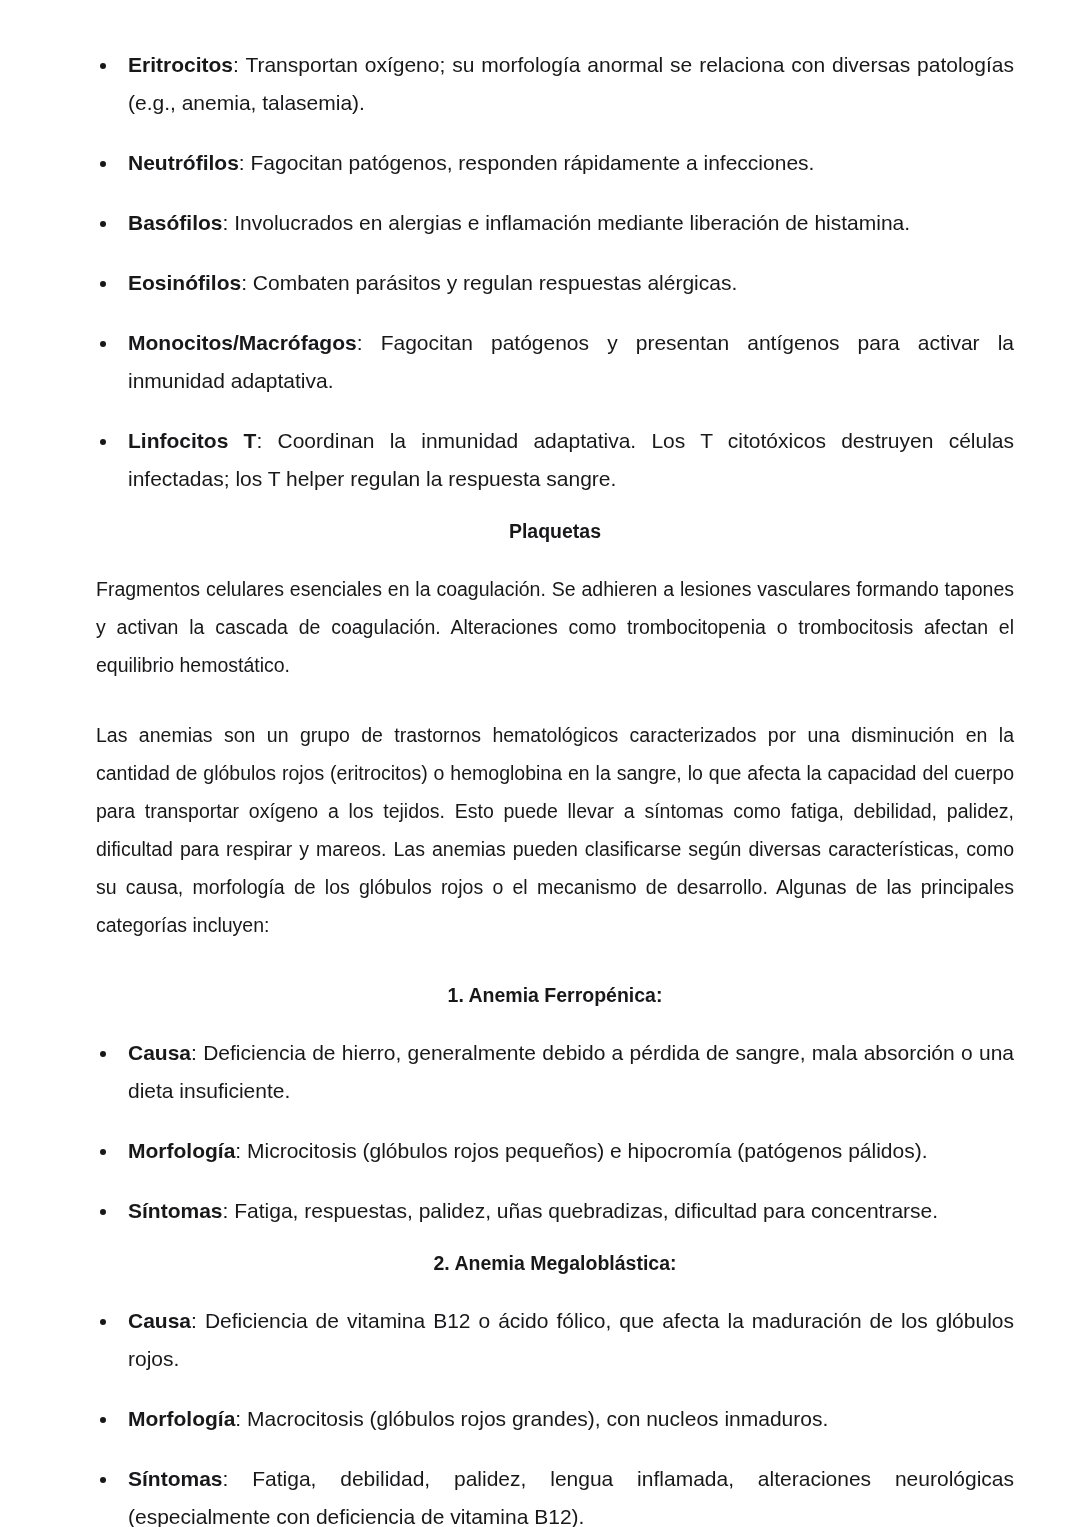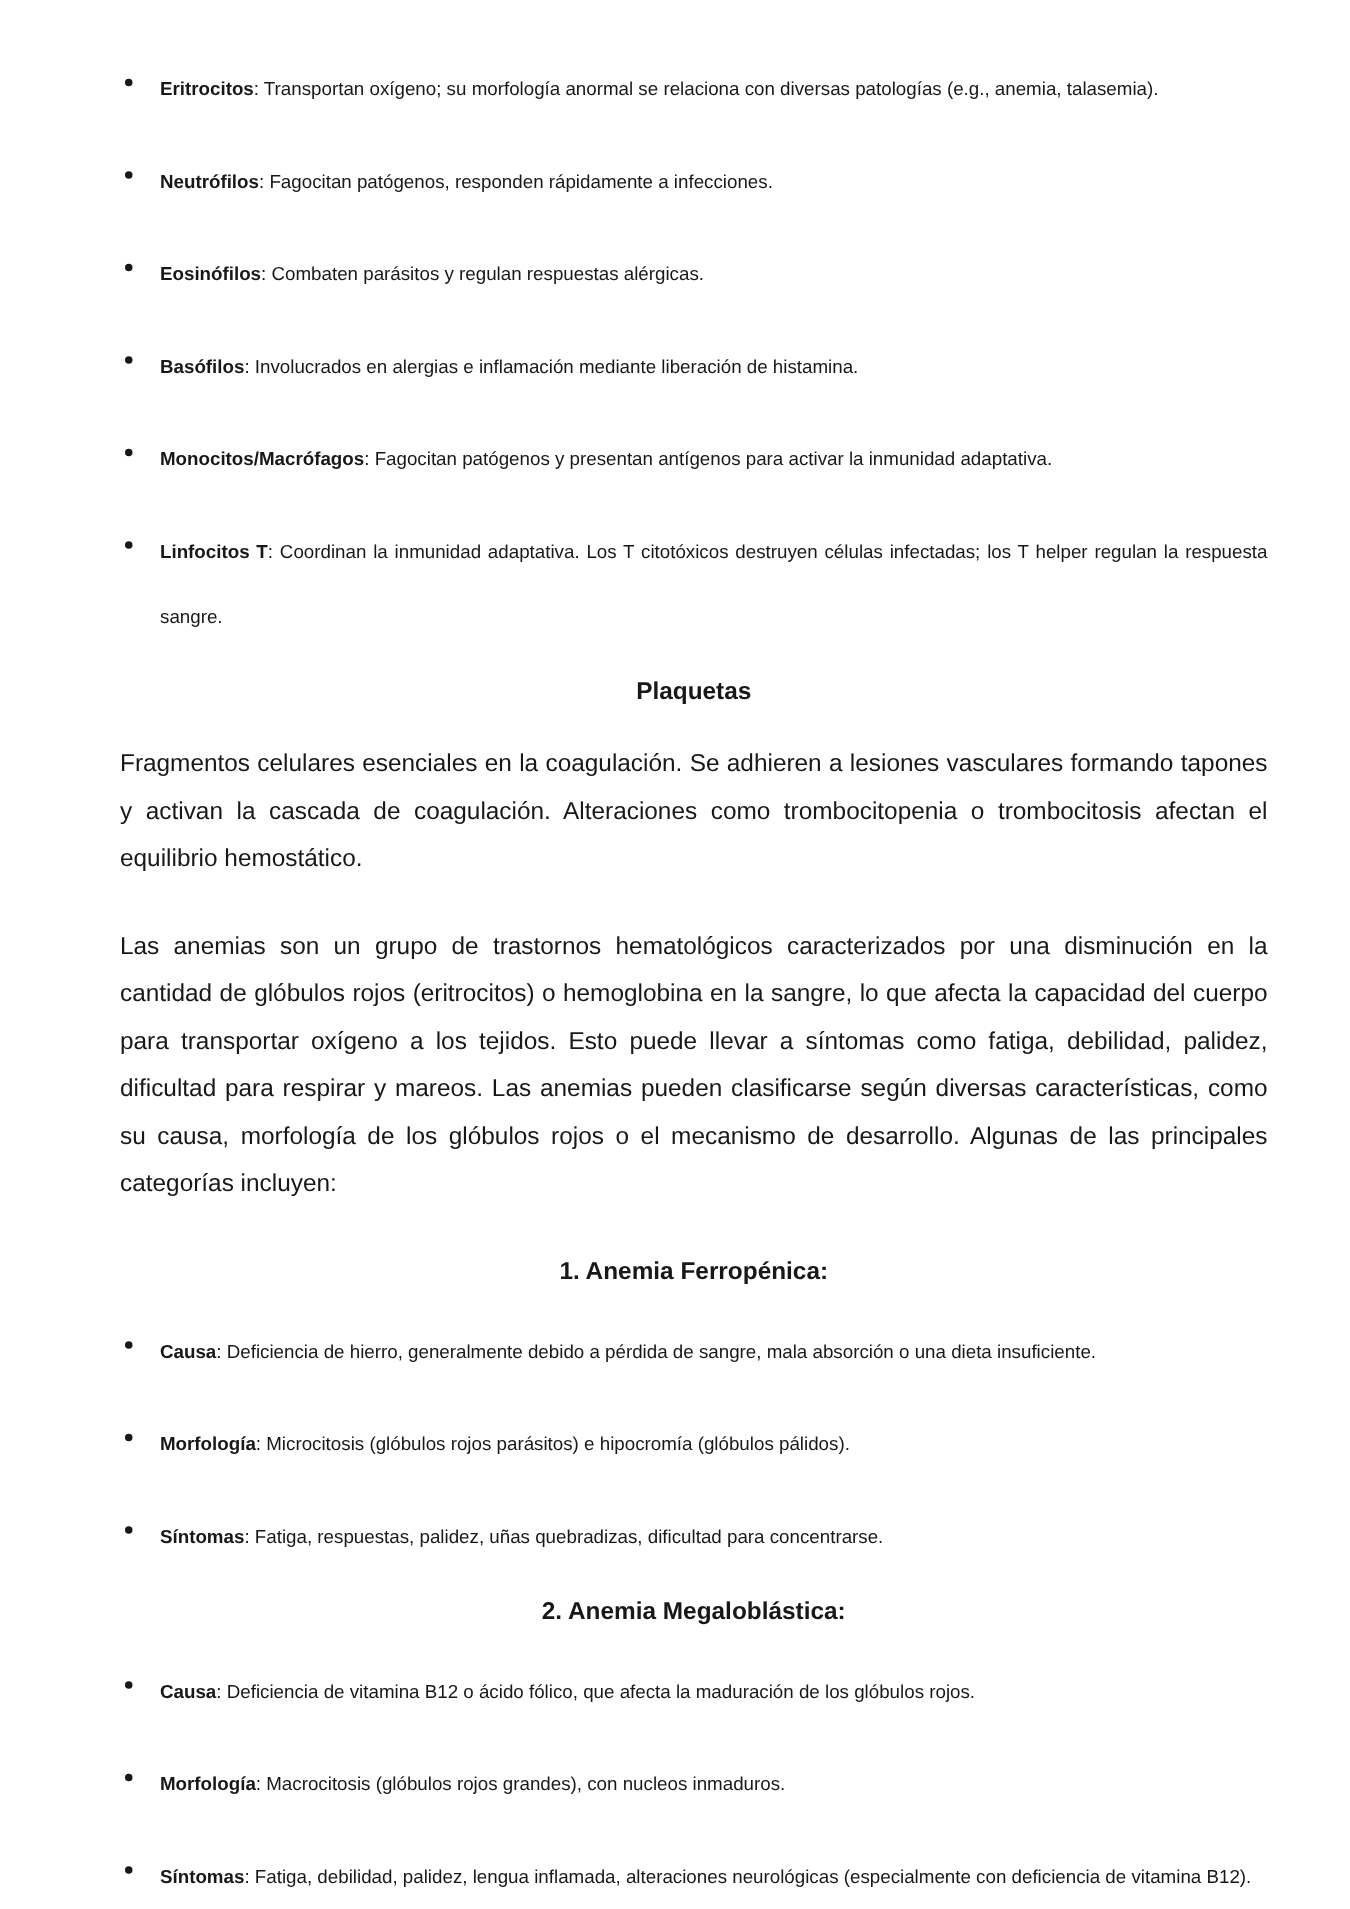"Eritrocitos: Transportan oxígeno; su" ul.bullets li.bullet-item { font-size: 15px -> 21px; line-height: 52px -> 38px }
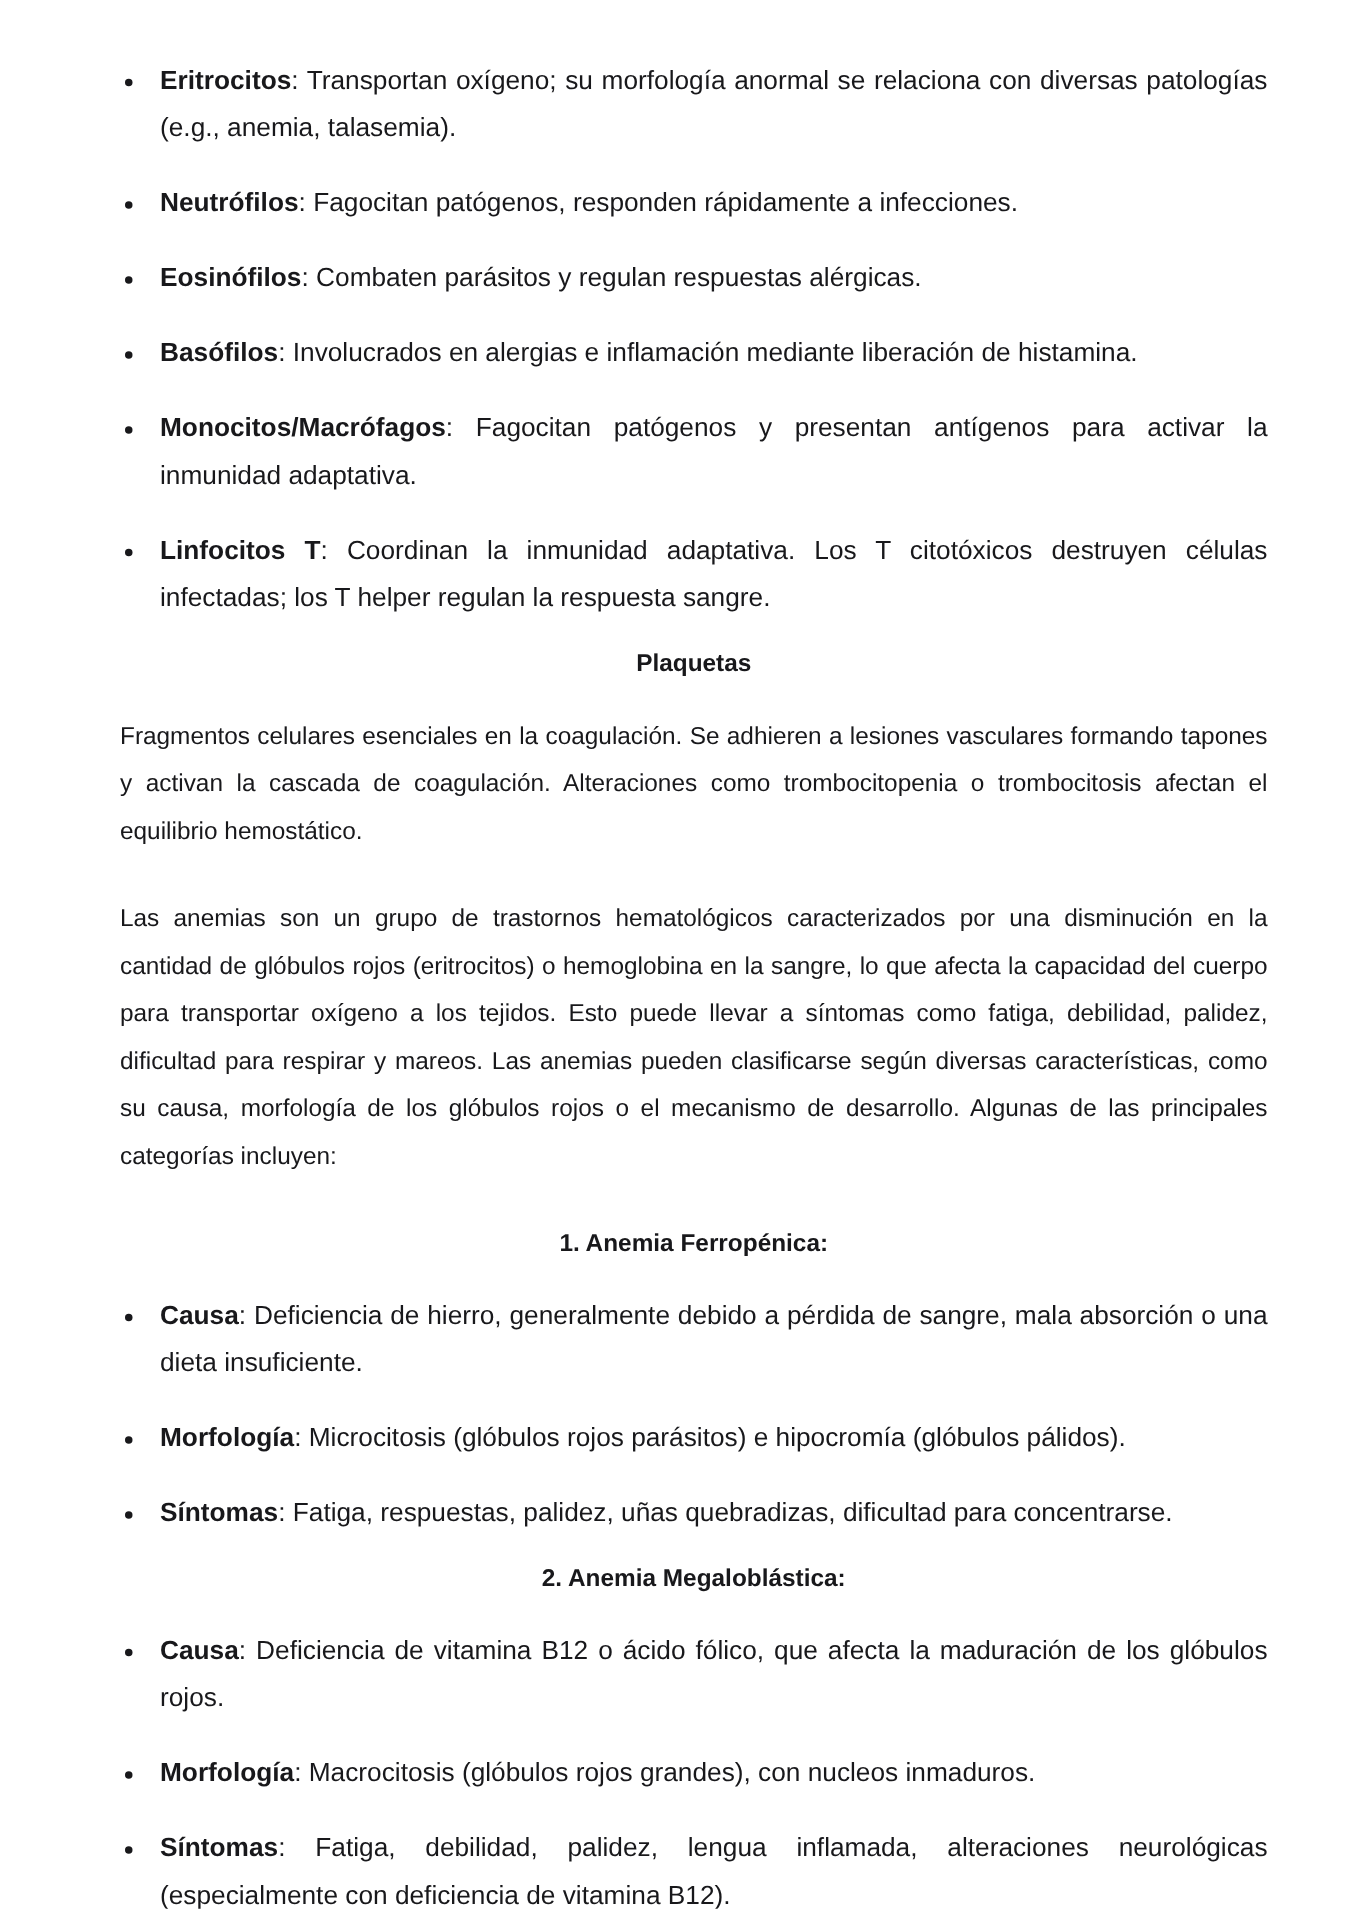"Eosinófilos: Combaten parásitos y" li.bullet-item { order: before "Basófilos: Involucrados en alergias e" -> after "Basófilos: Involucrados en alergias e" }
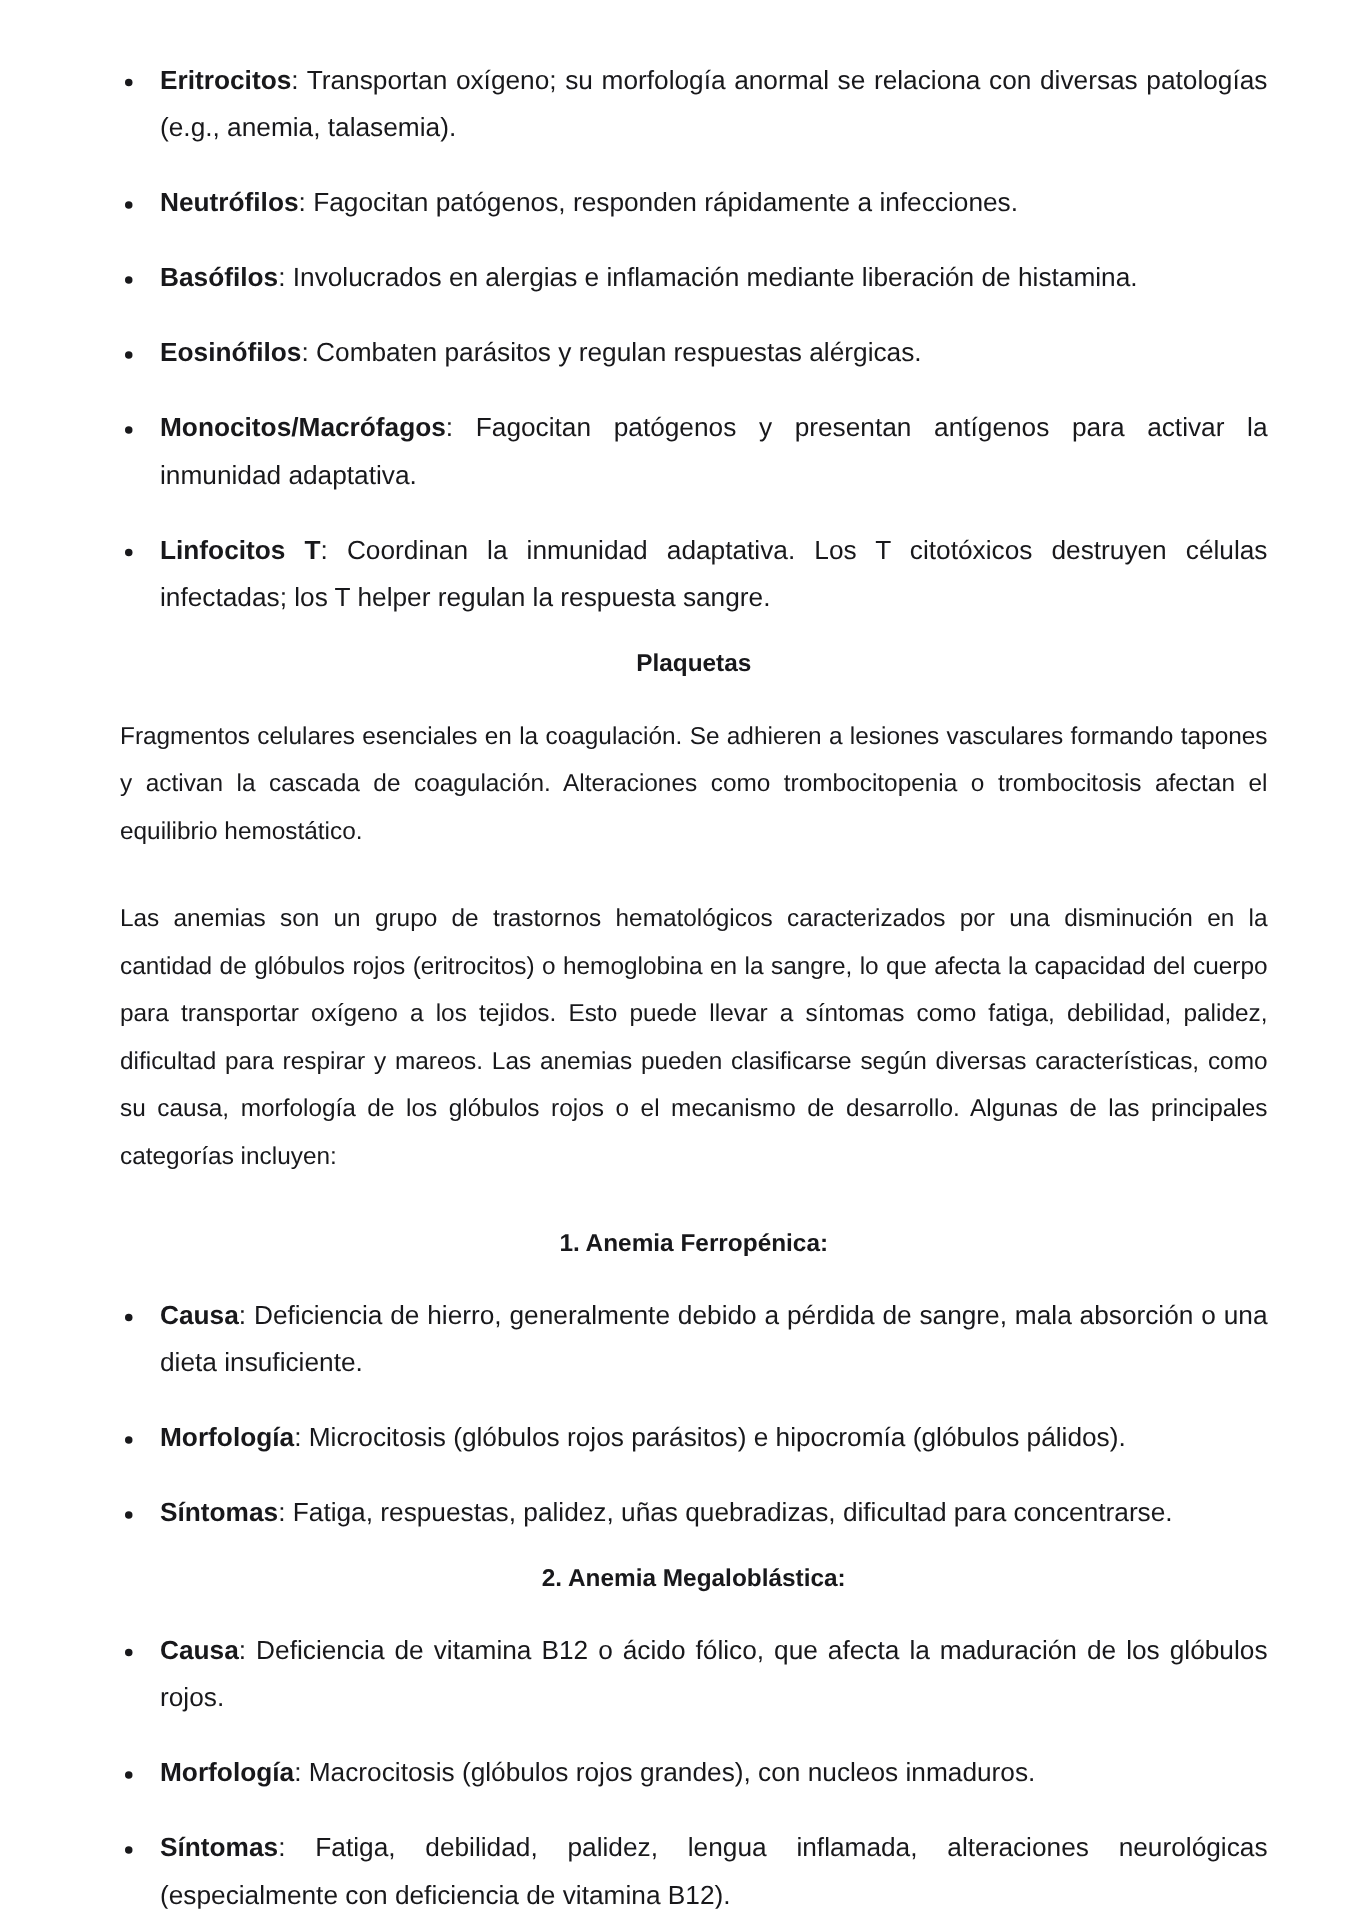"Microcitosis (glóbulos rojos parásitos)" span { text: parásitos) e hipocromía (glóbulos -> pequeños) e hipocromía (patógenos }
